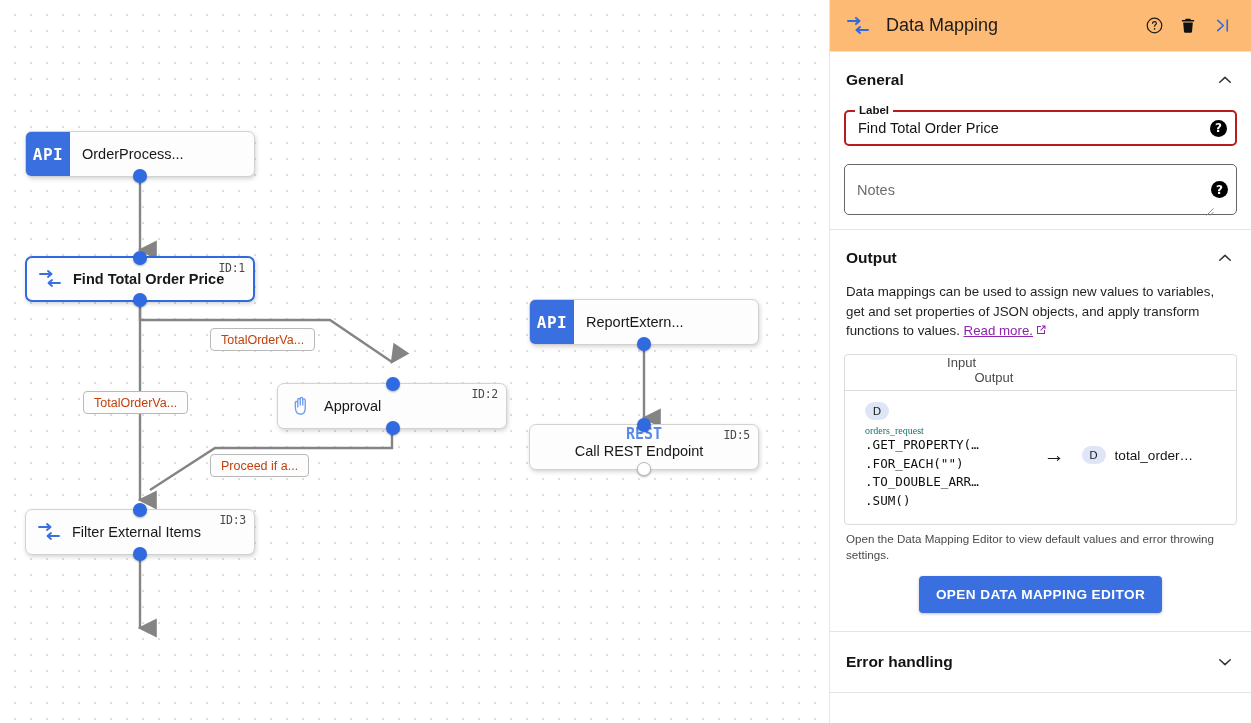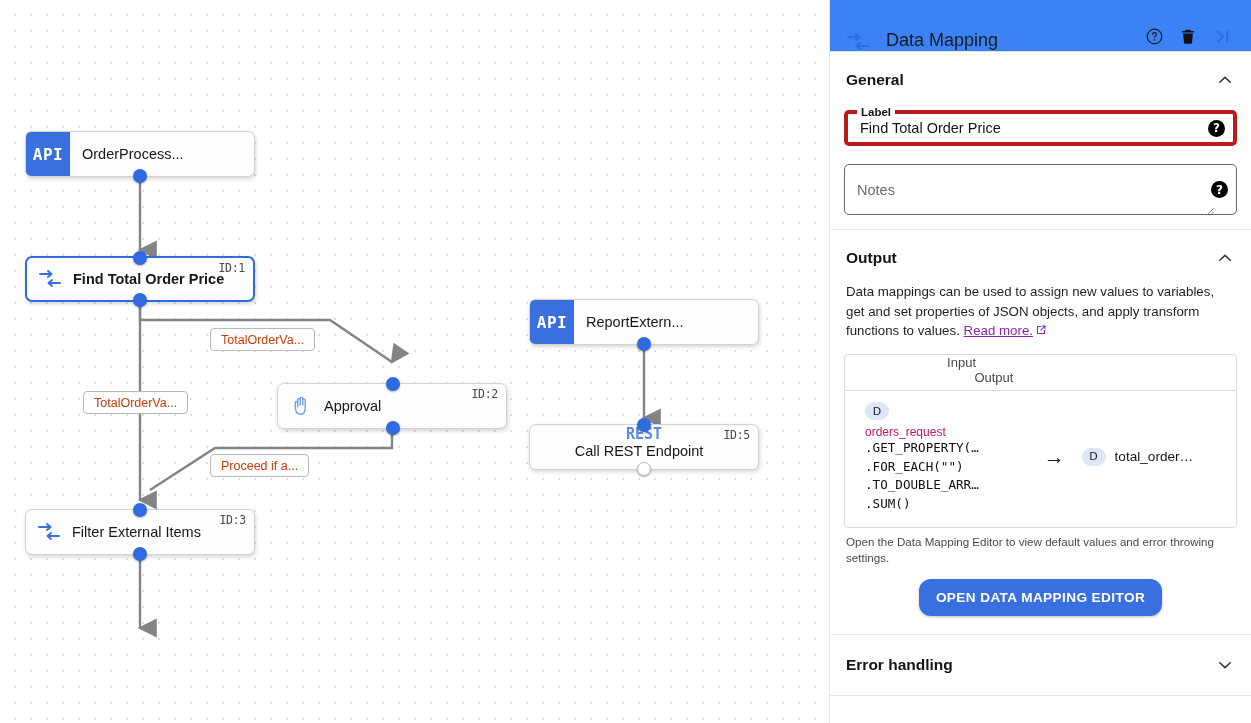"Data Mapping" .panel-header { align-items: flex-end -> center; background: #3b82f6 -> #fdba74 }
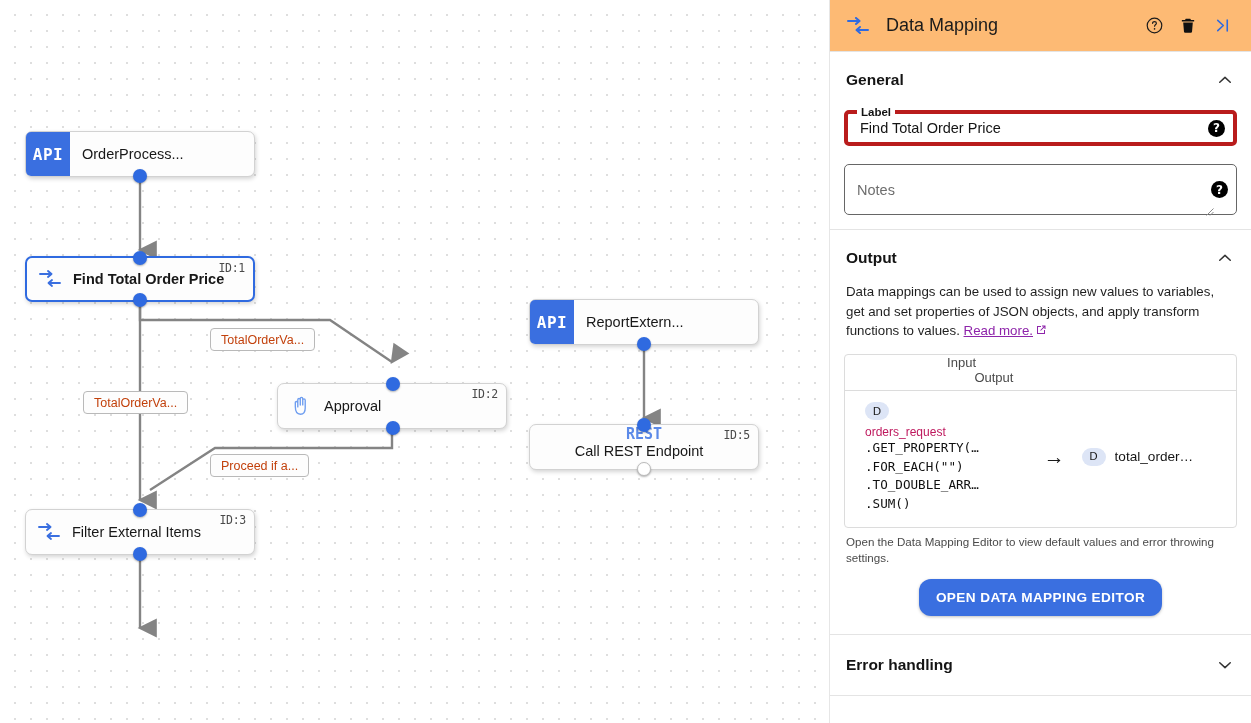"Label" .field-outlined { border: 4px solid #b91c1c -> 2px solid #b91c1c }
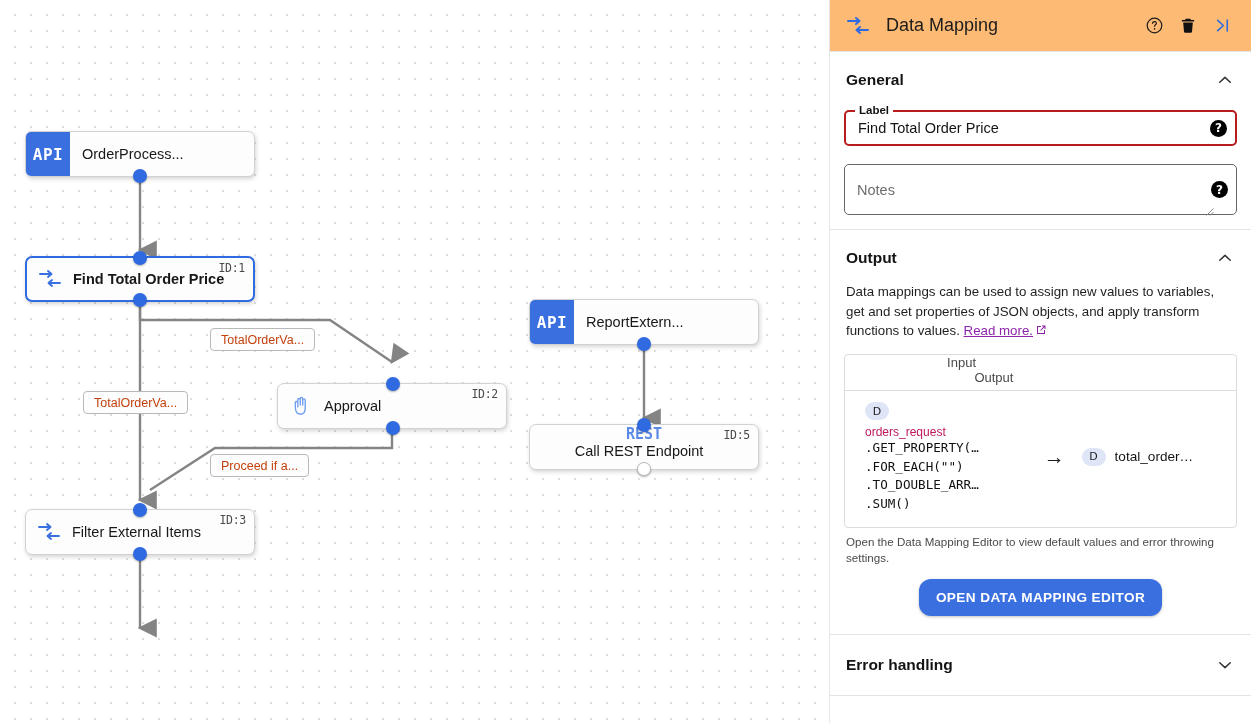"orders_request" .var-name { color: #be185d -> #0f766e; font-family: none -> Liberation Serif, serif; font-size: 12px -> 10px }
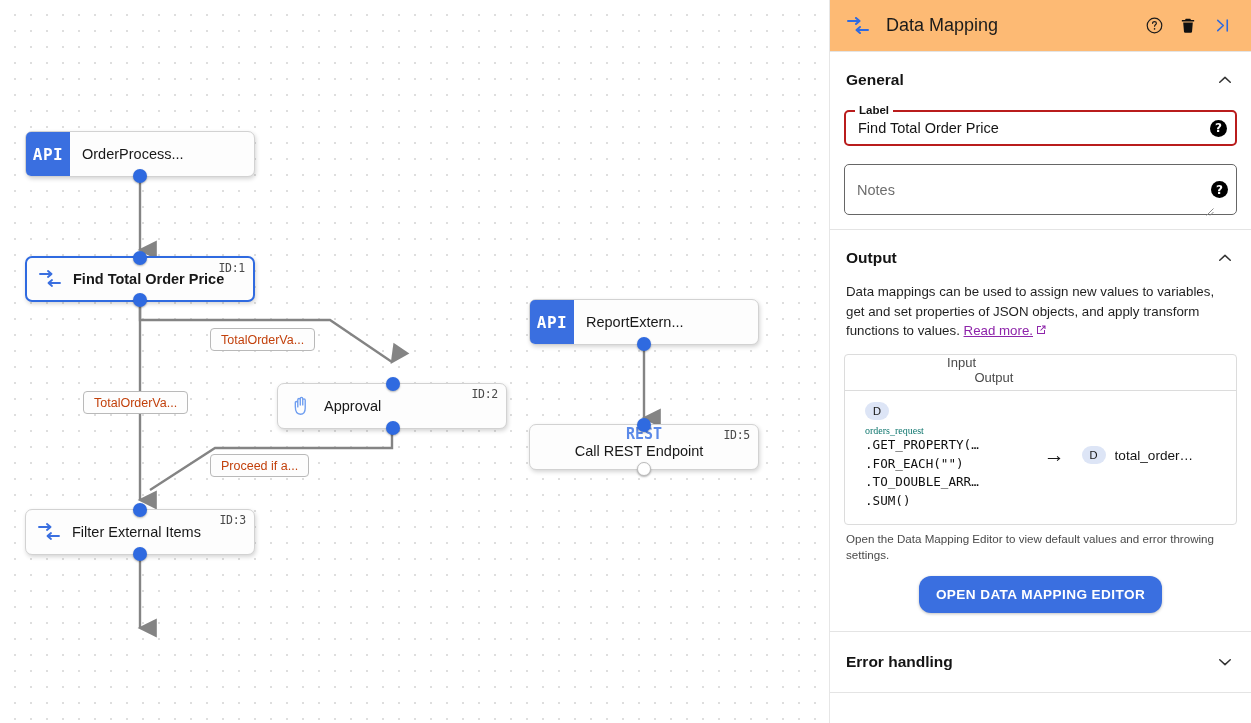"OPEN DATA MAPPING EDITOR" .btn-primary { border-radius: 12px -> 4px }
